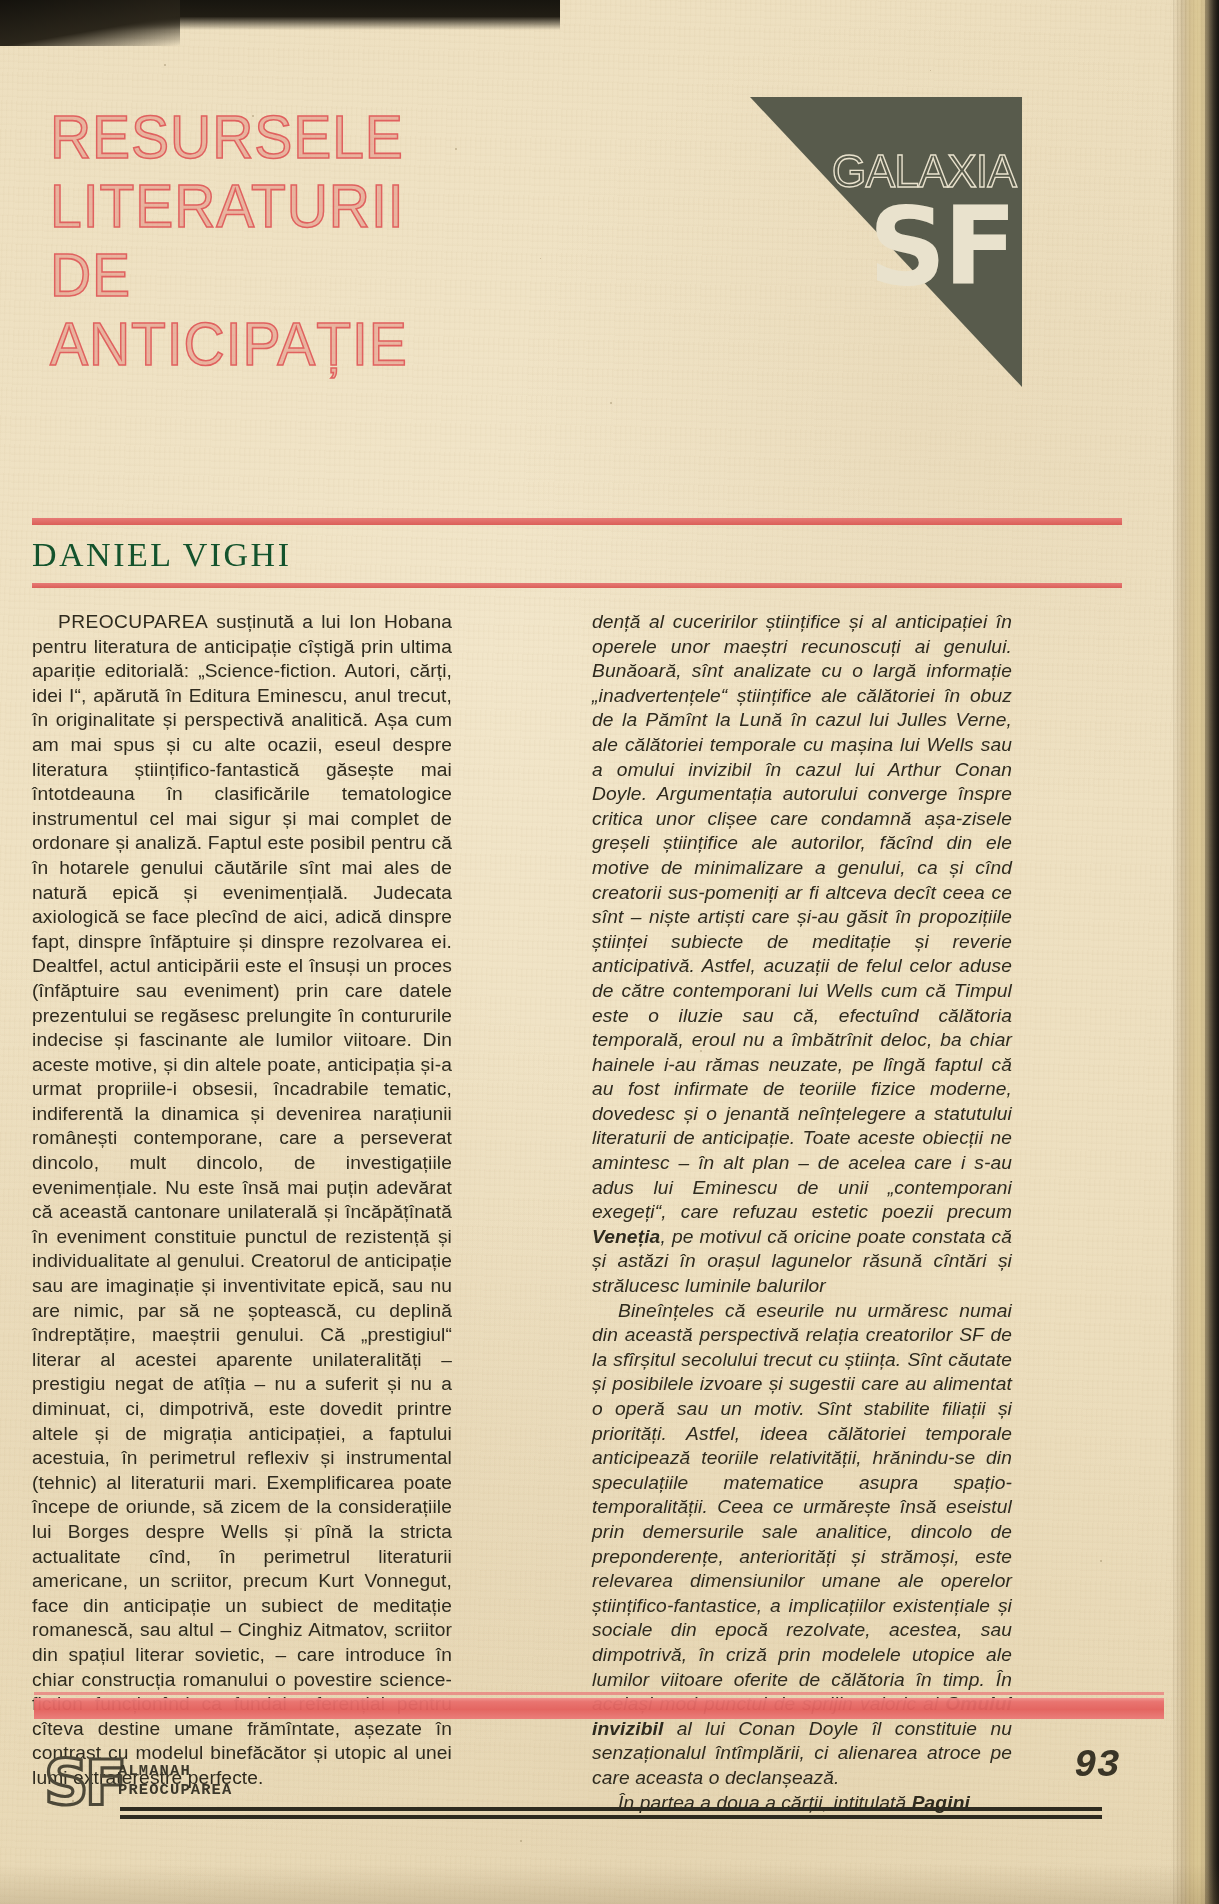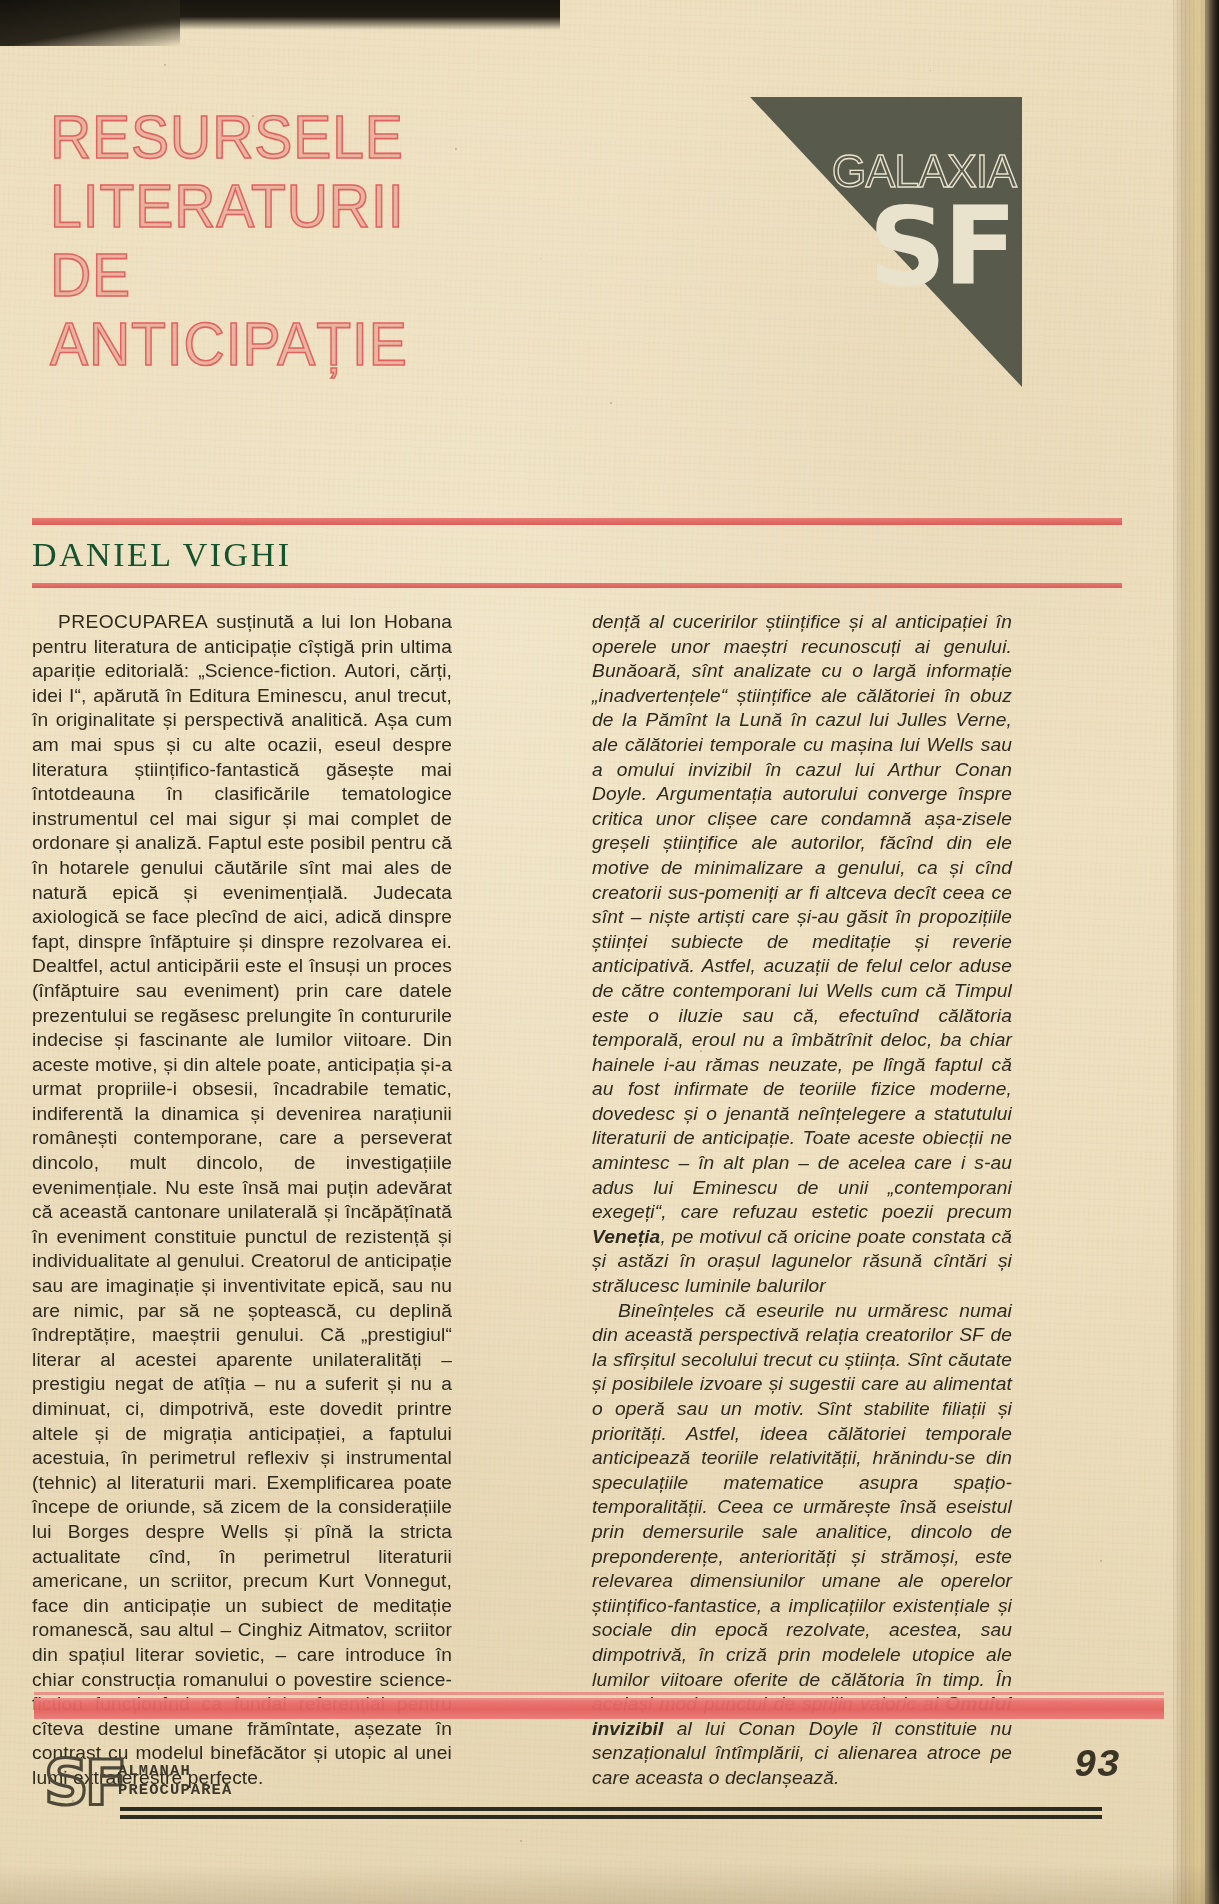"În partea a doua a" p { html: none -> <p>În partea a doua a cărții, intitulată <b>Pagini</b></p> }
